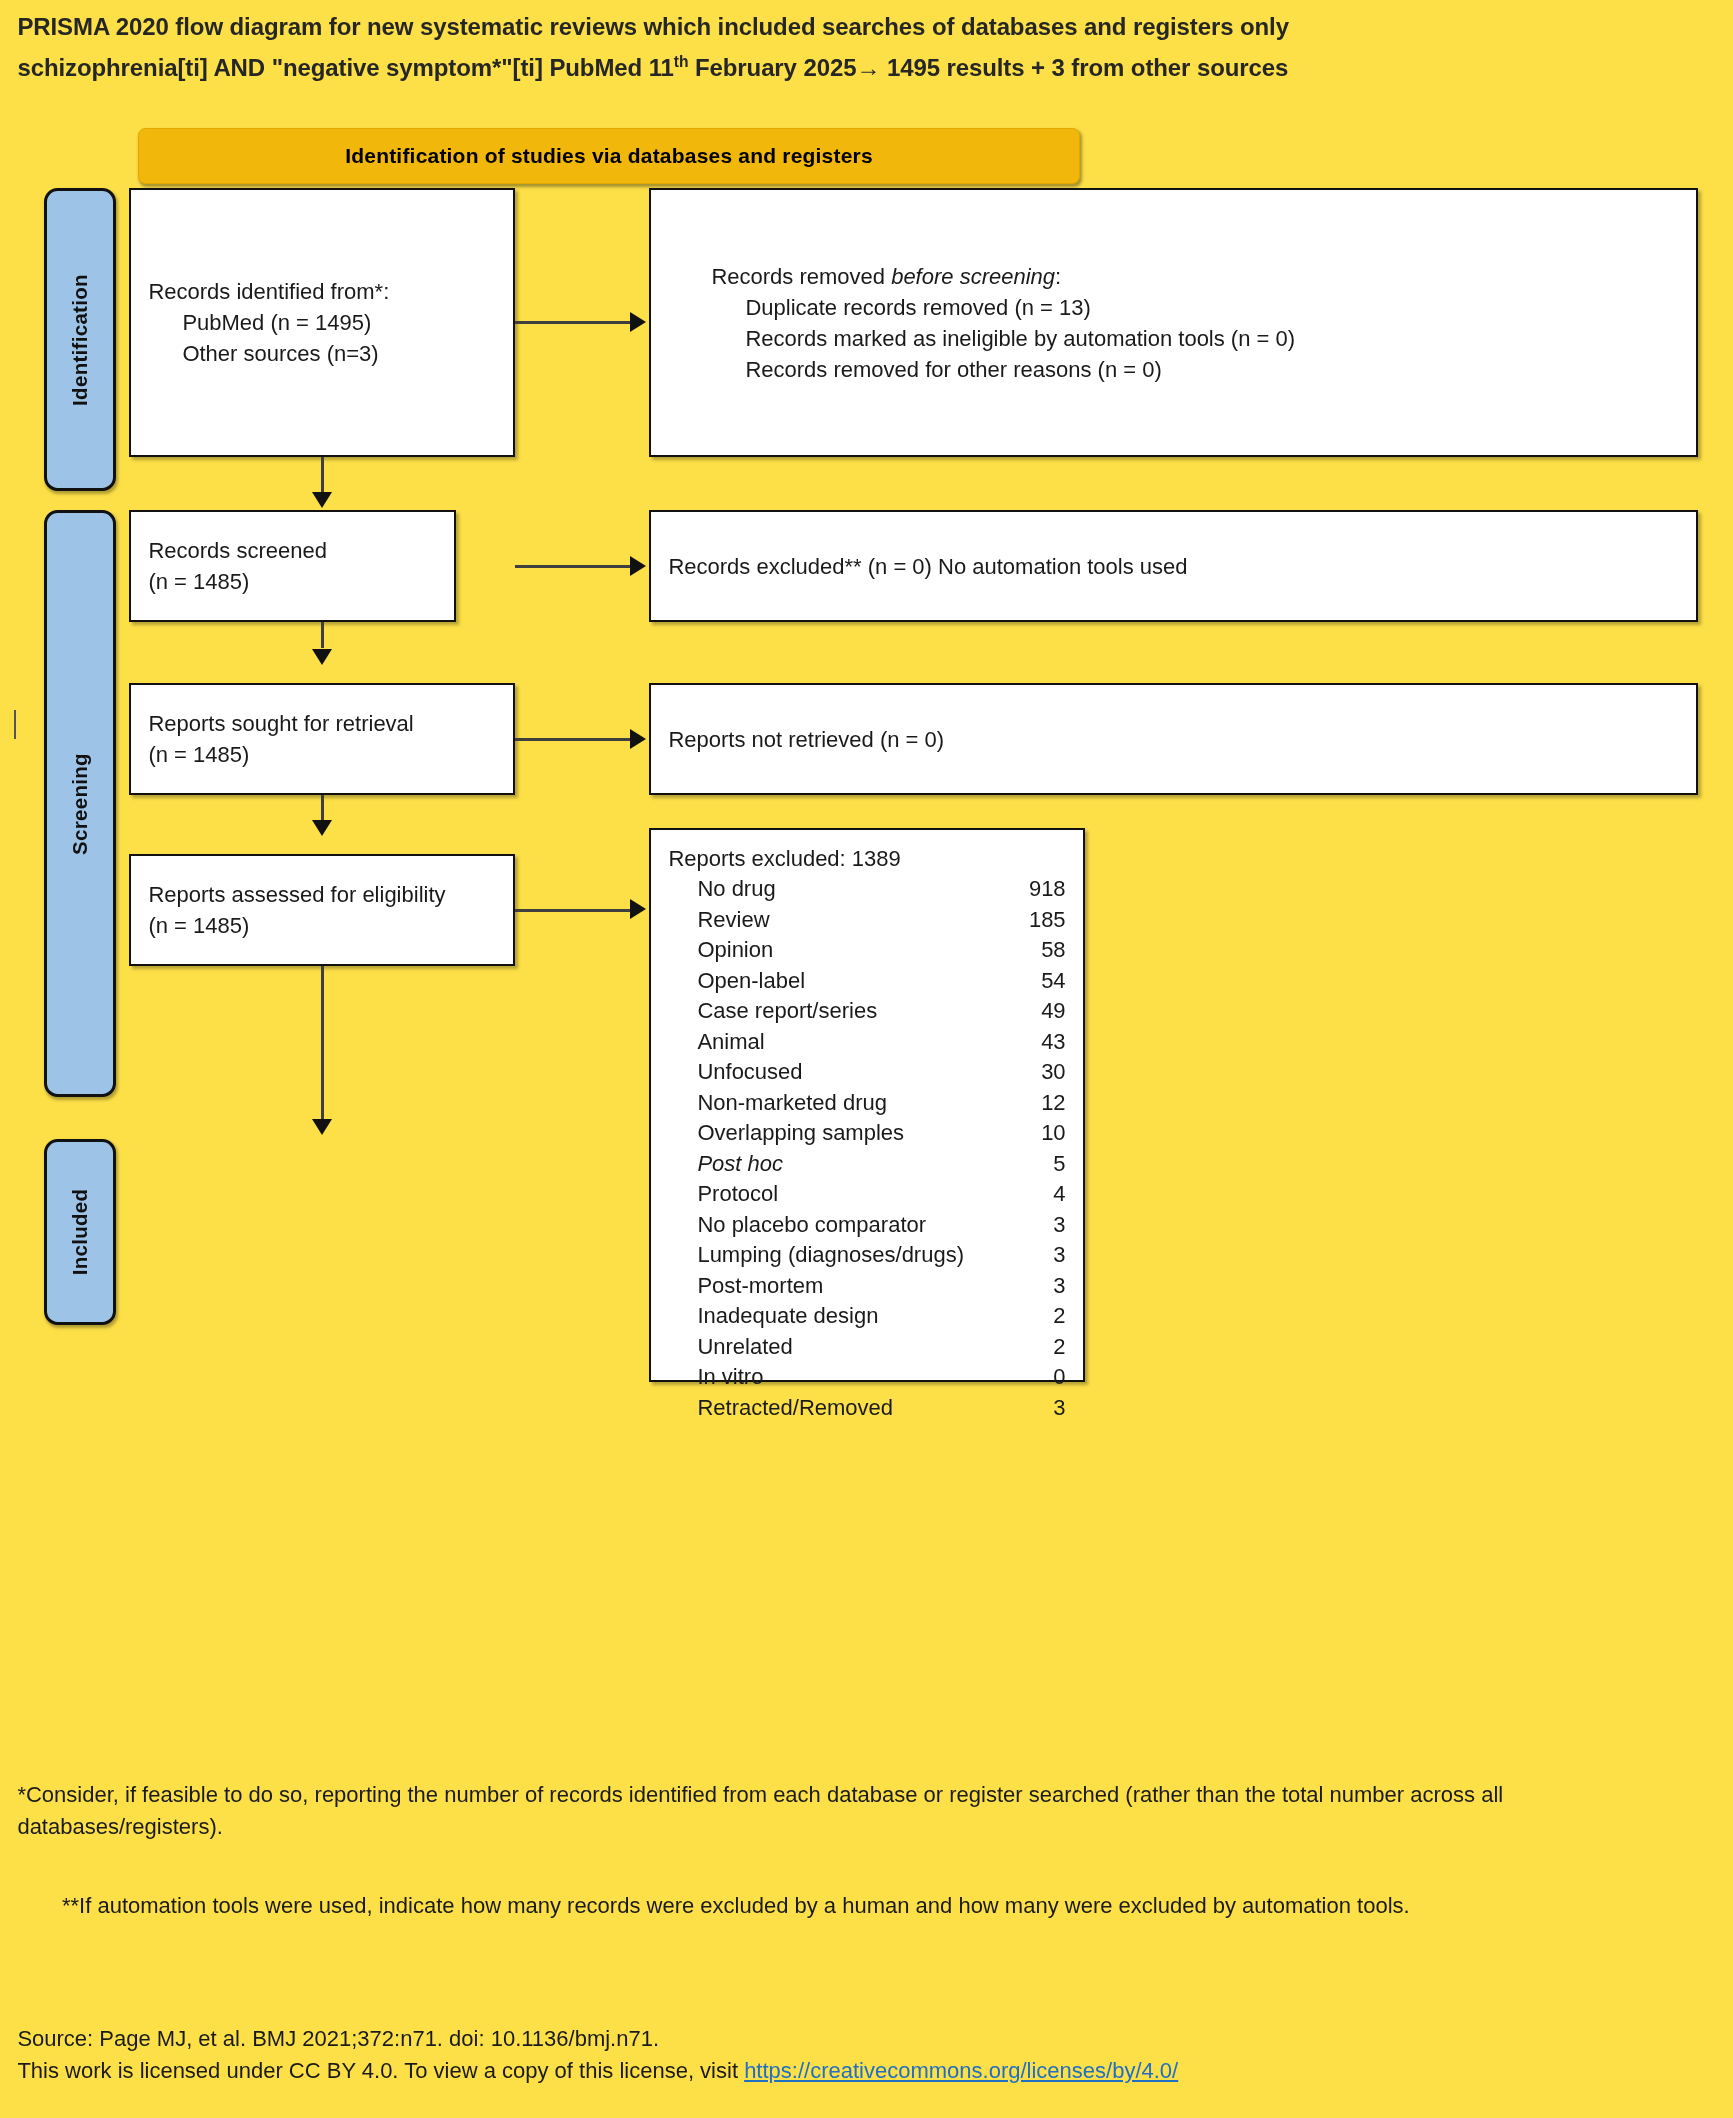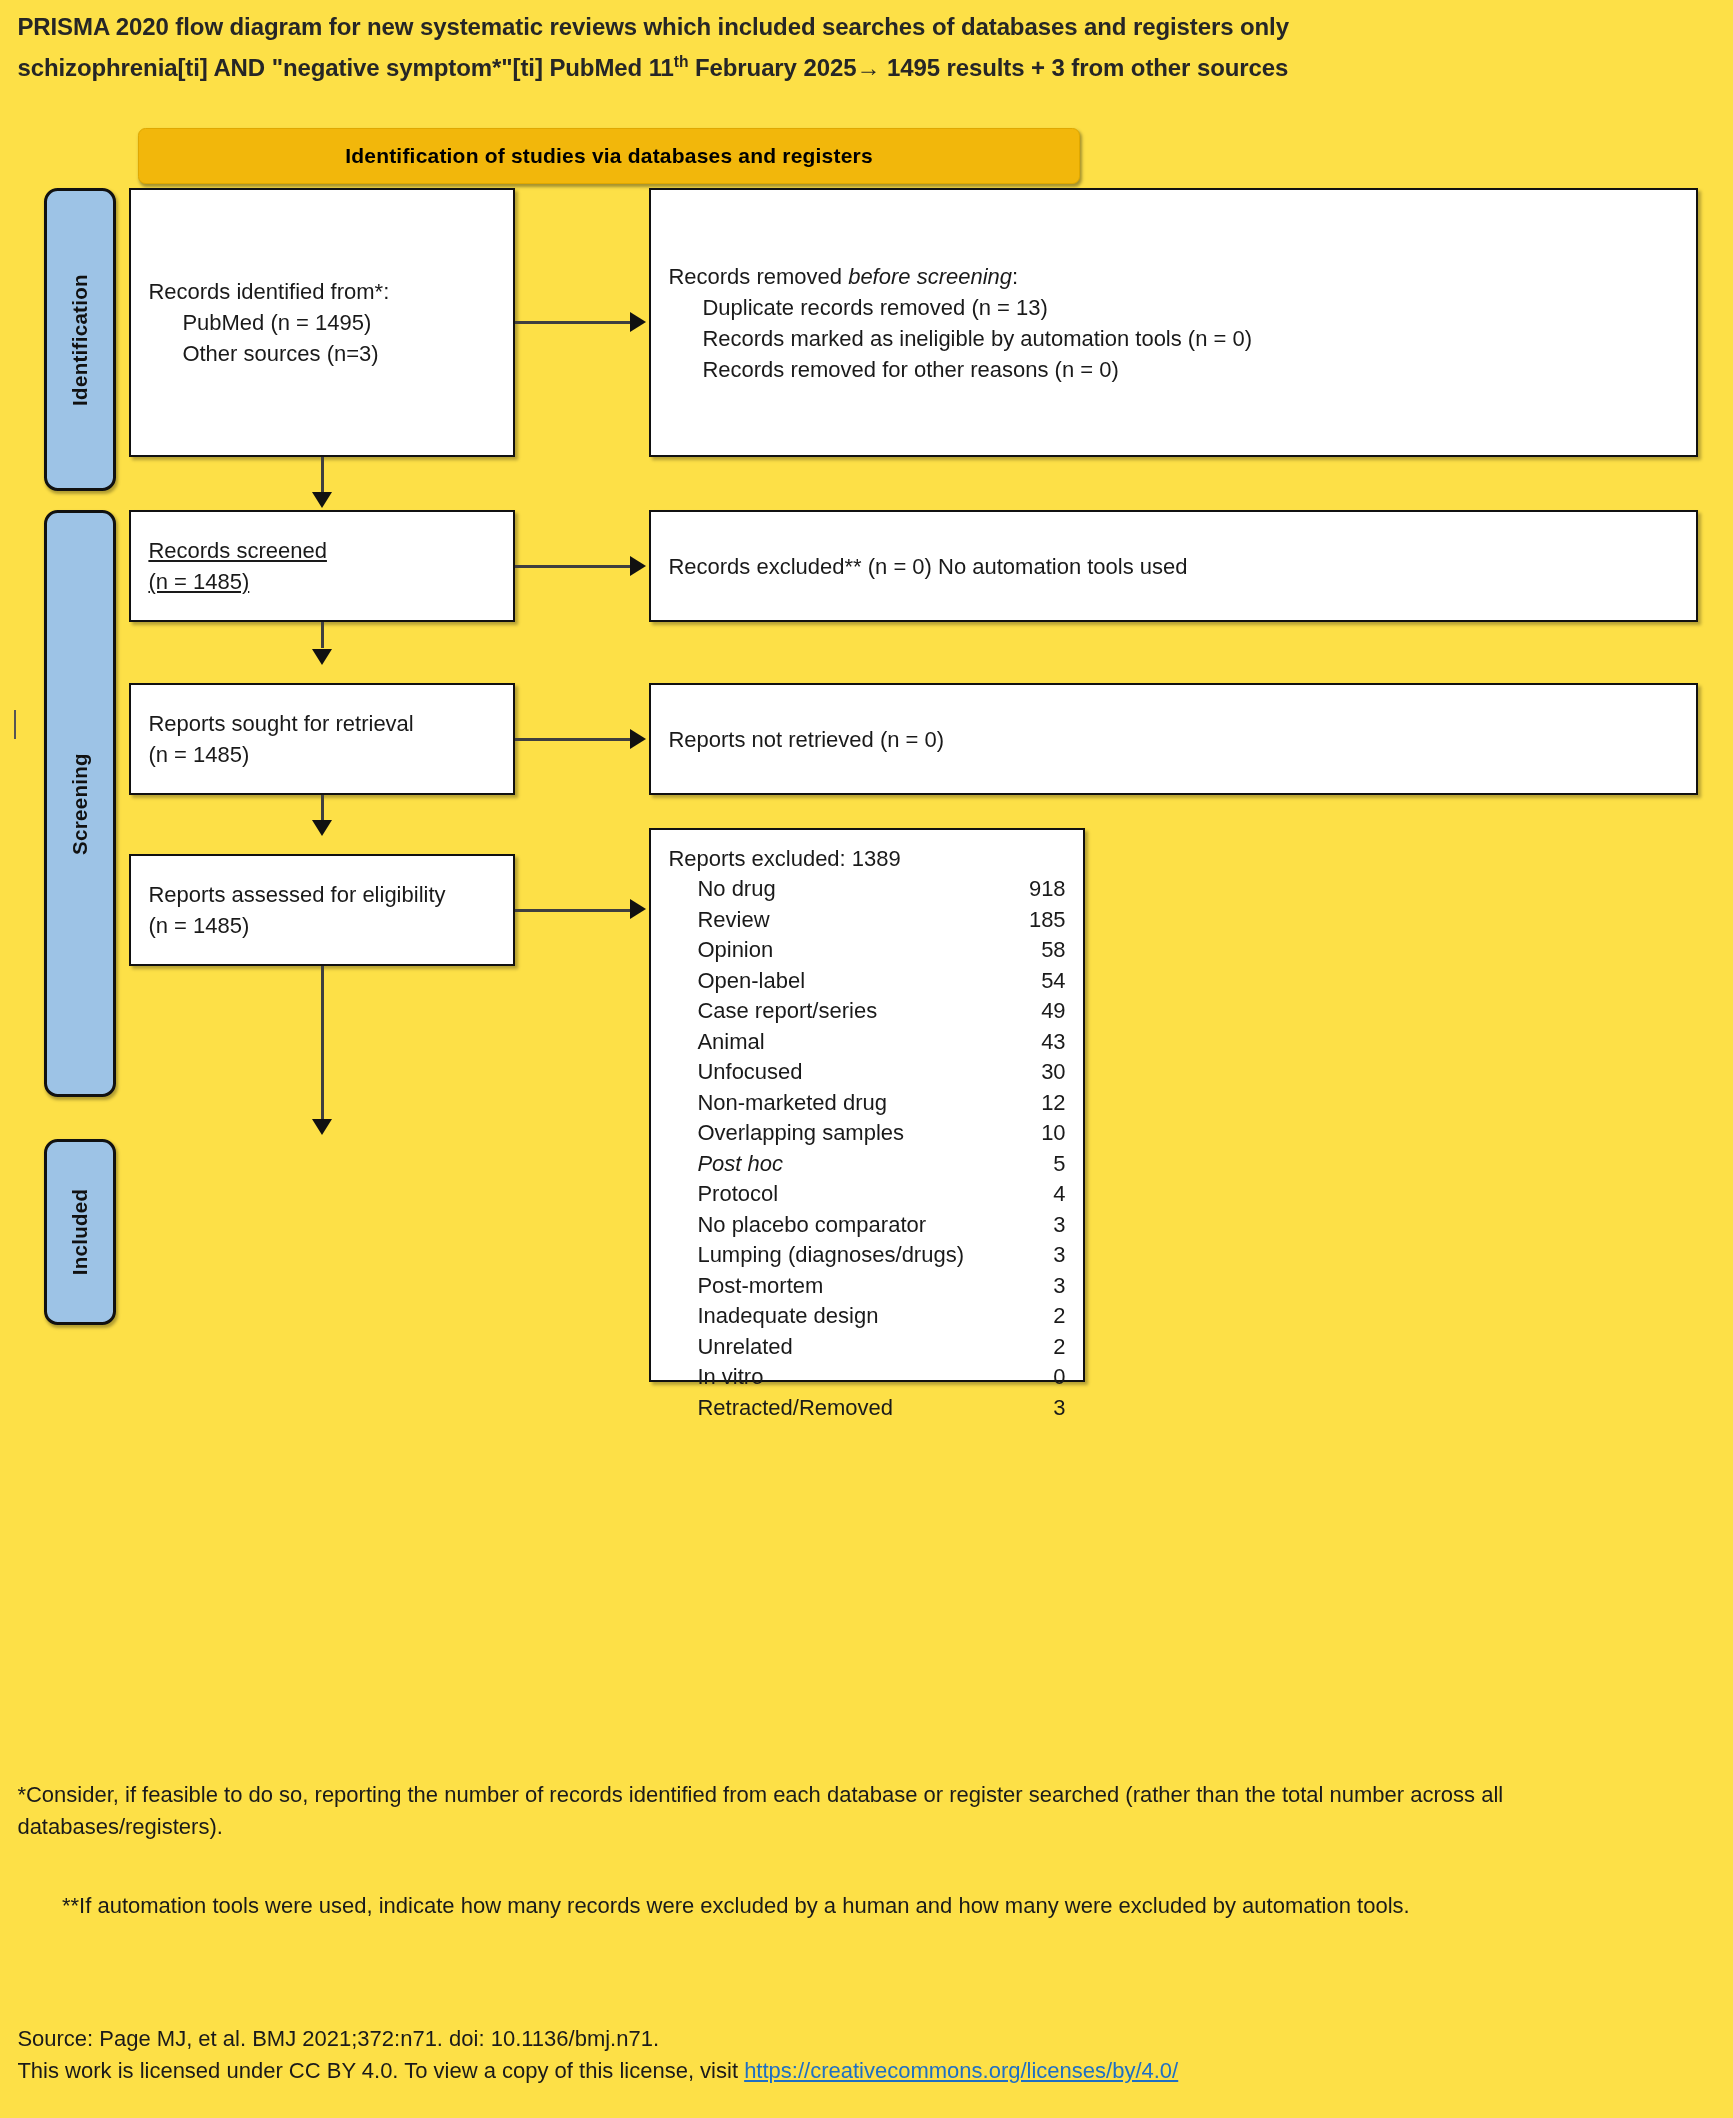"Records removed before screening:" #box-removed { padding-left: none -> 43px }
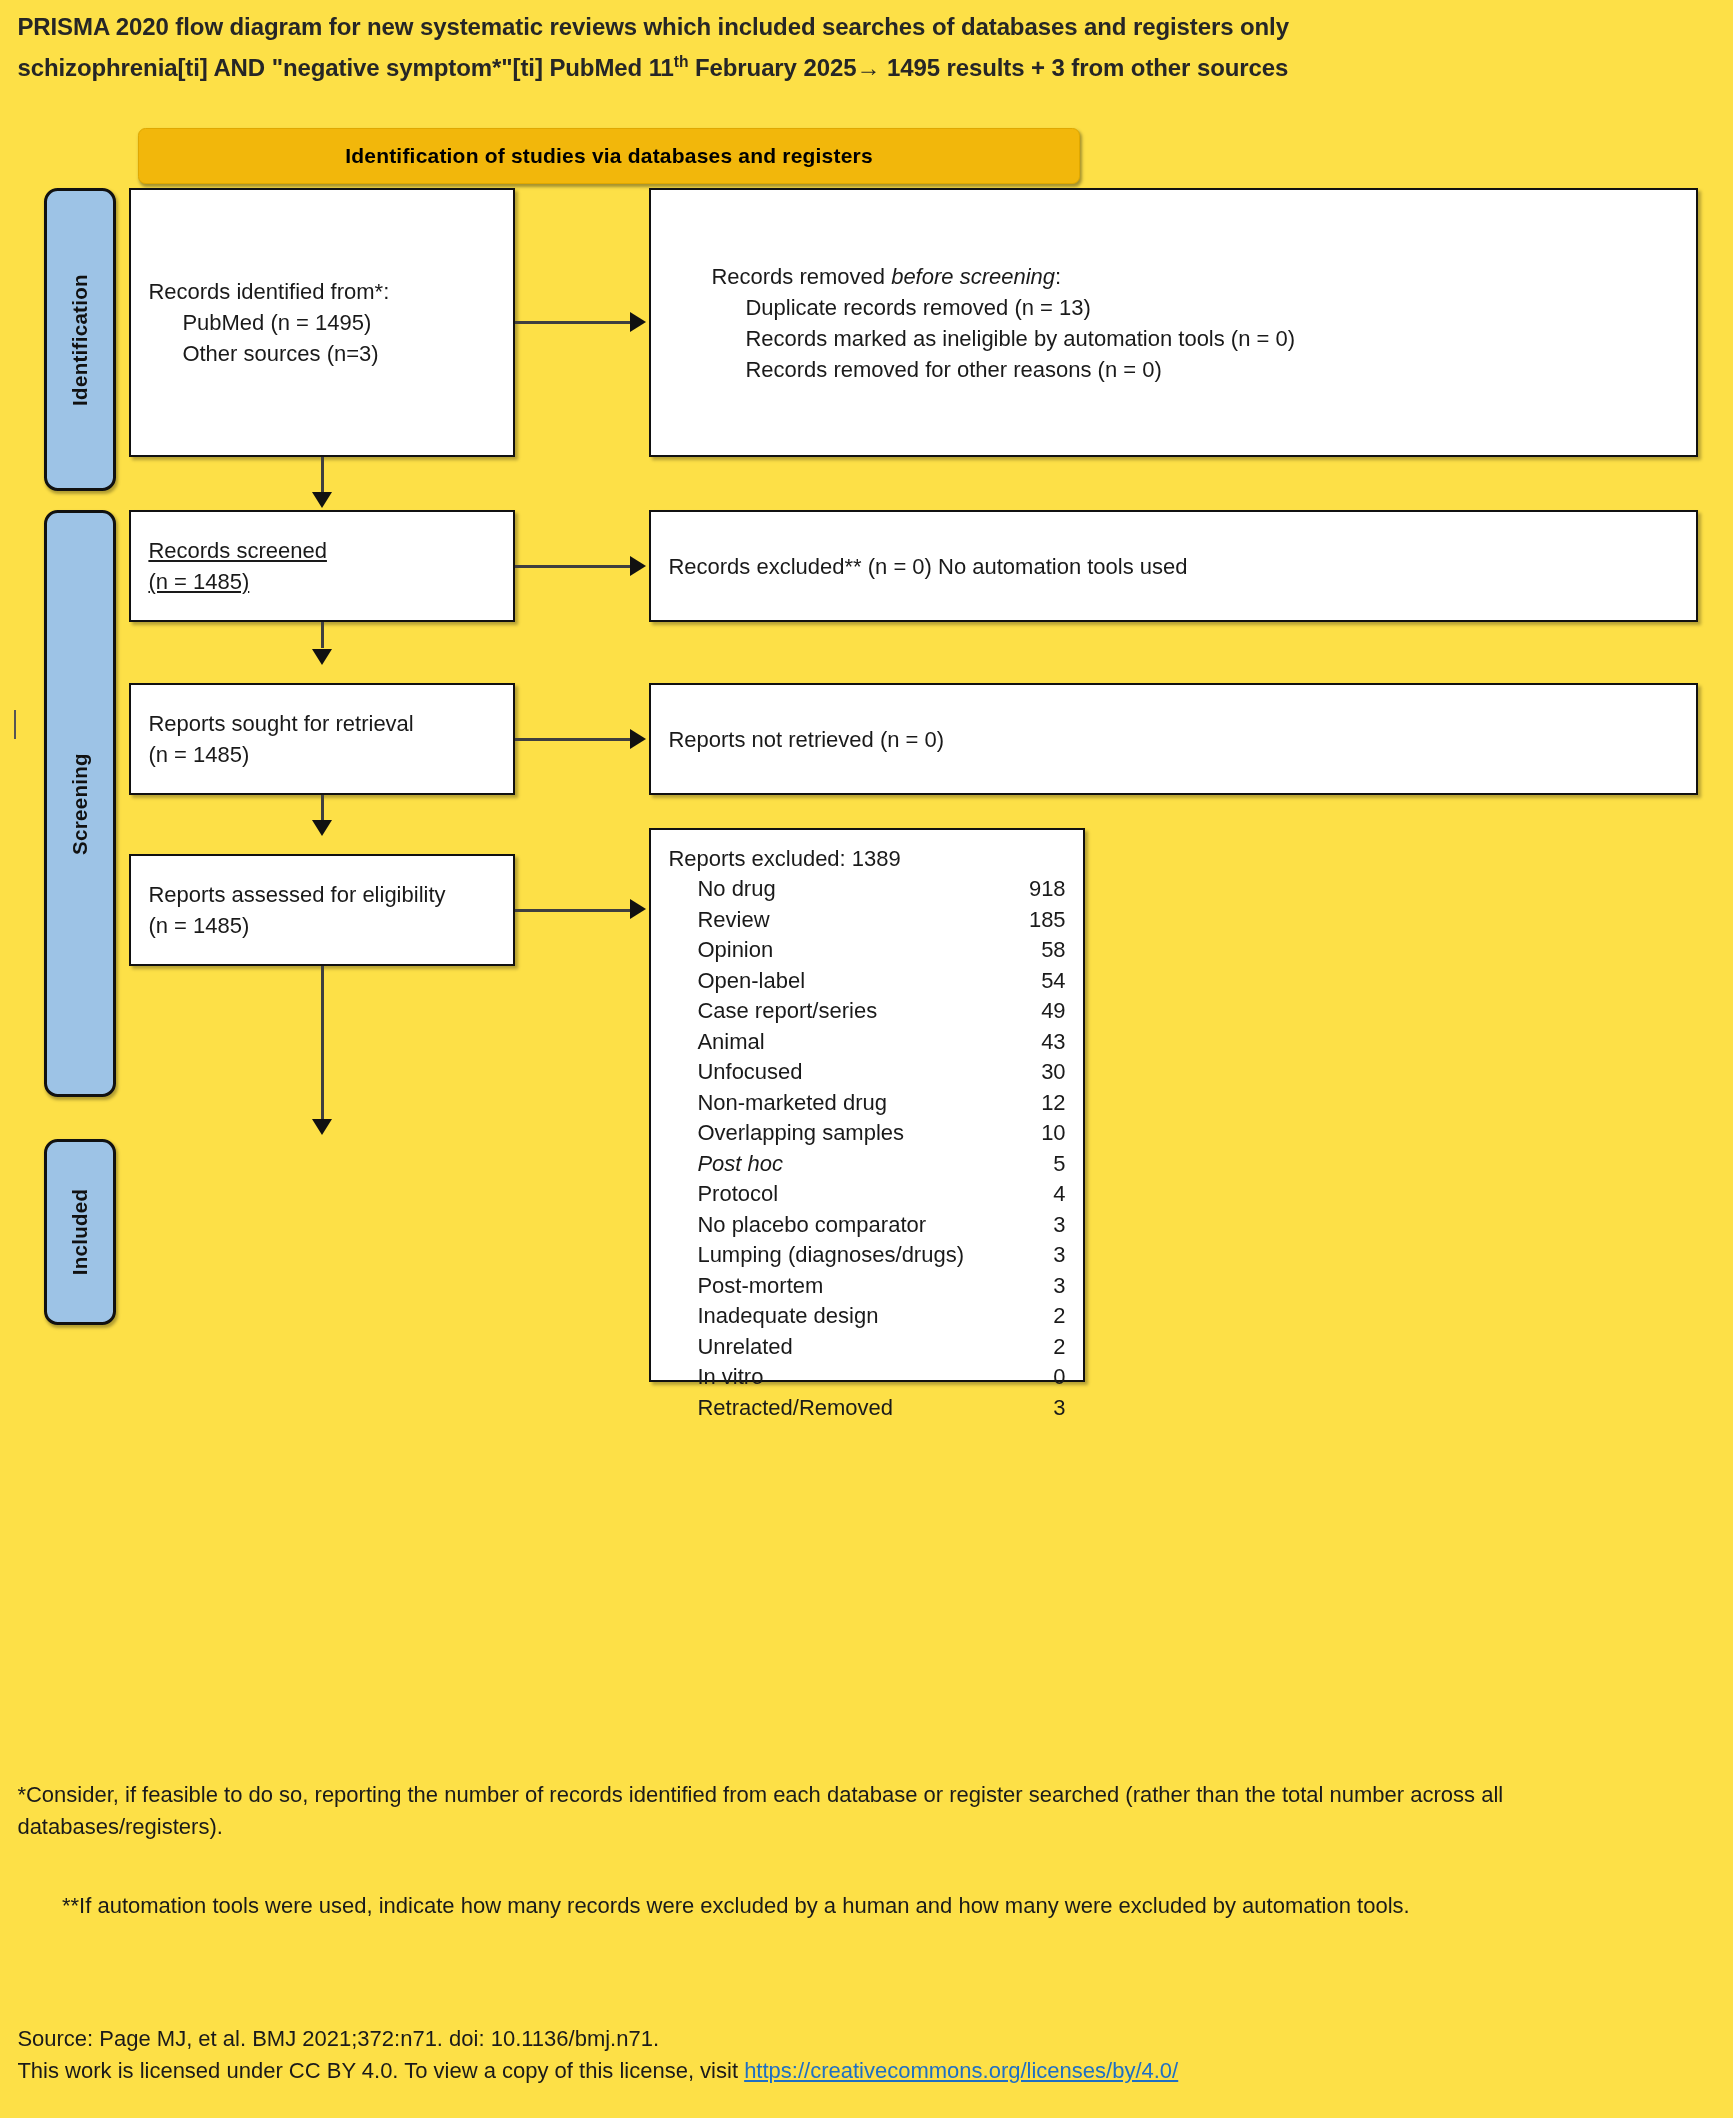"Records screened" #box-screened { text-decoration: underline -> none; width: 386px -> 327px }
